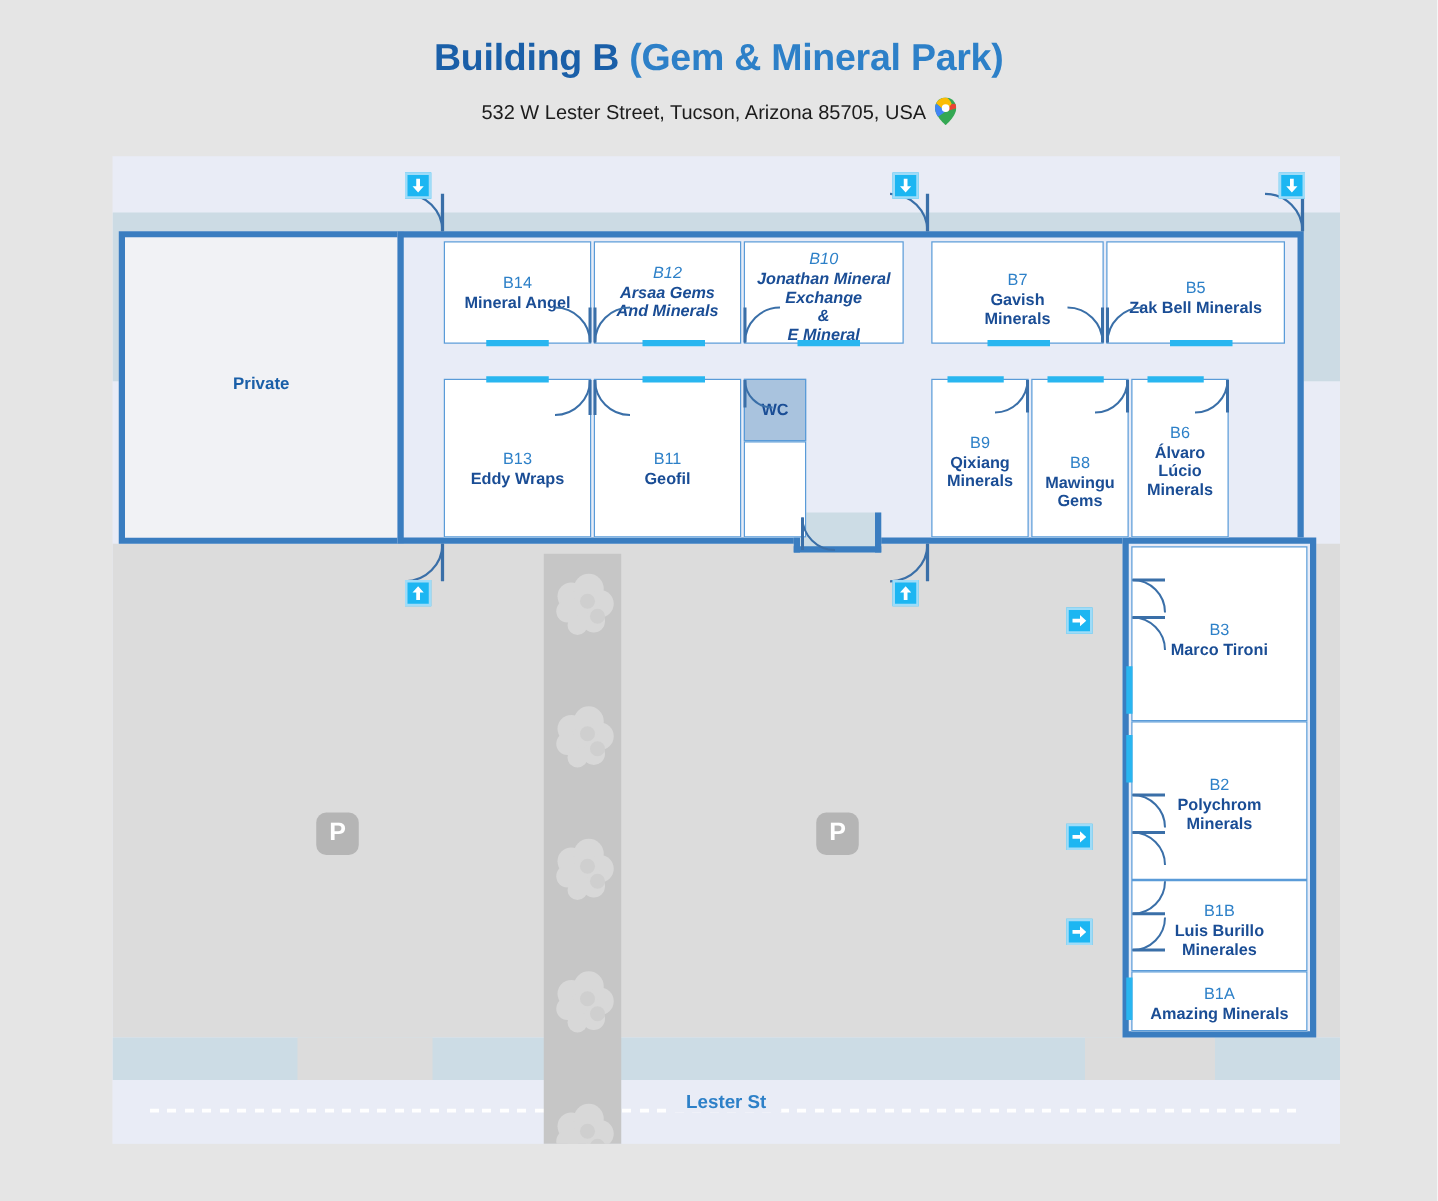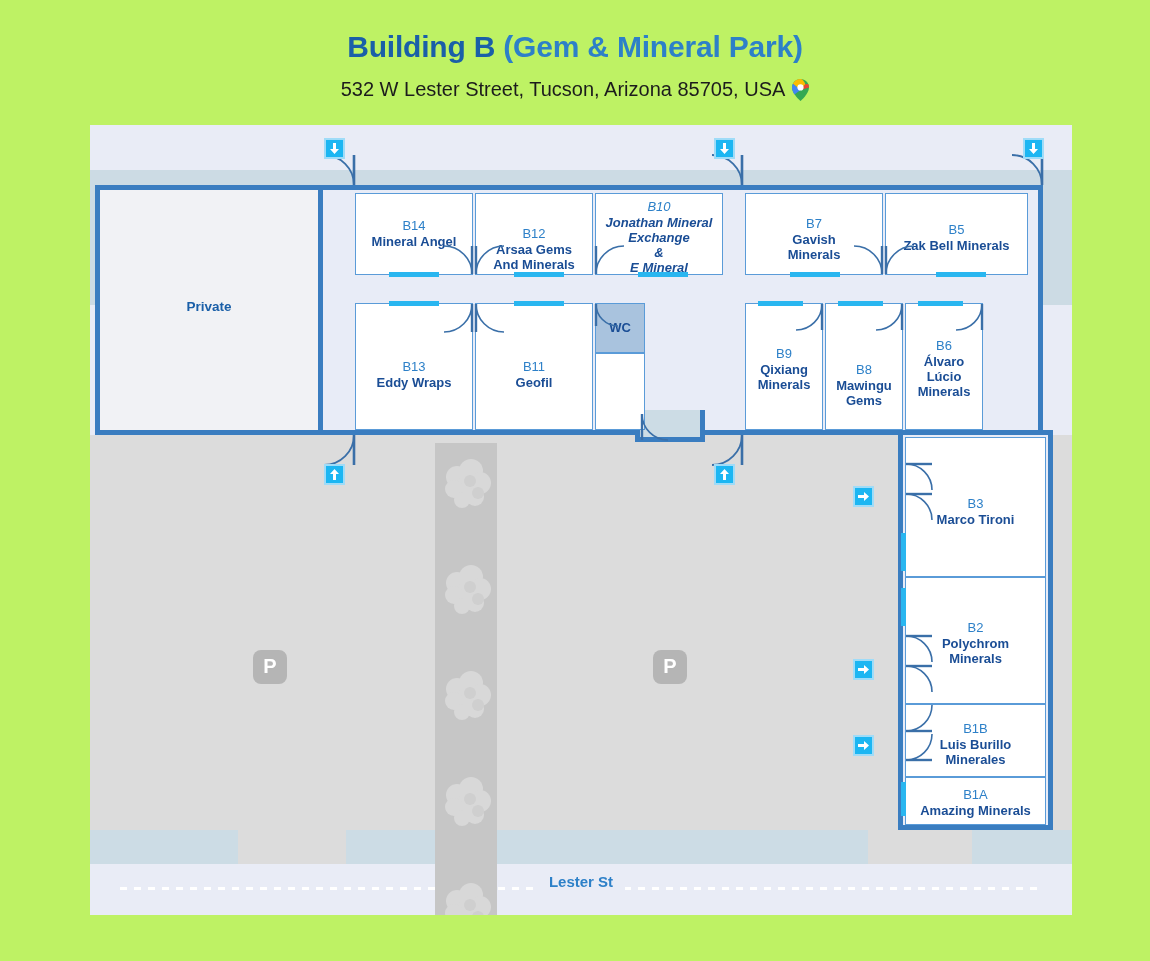"Building B (Gem & Mineral" #page { background: #bef264 -> #e5e5e5 }
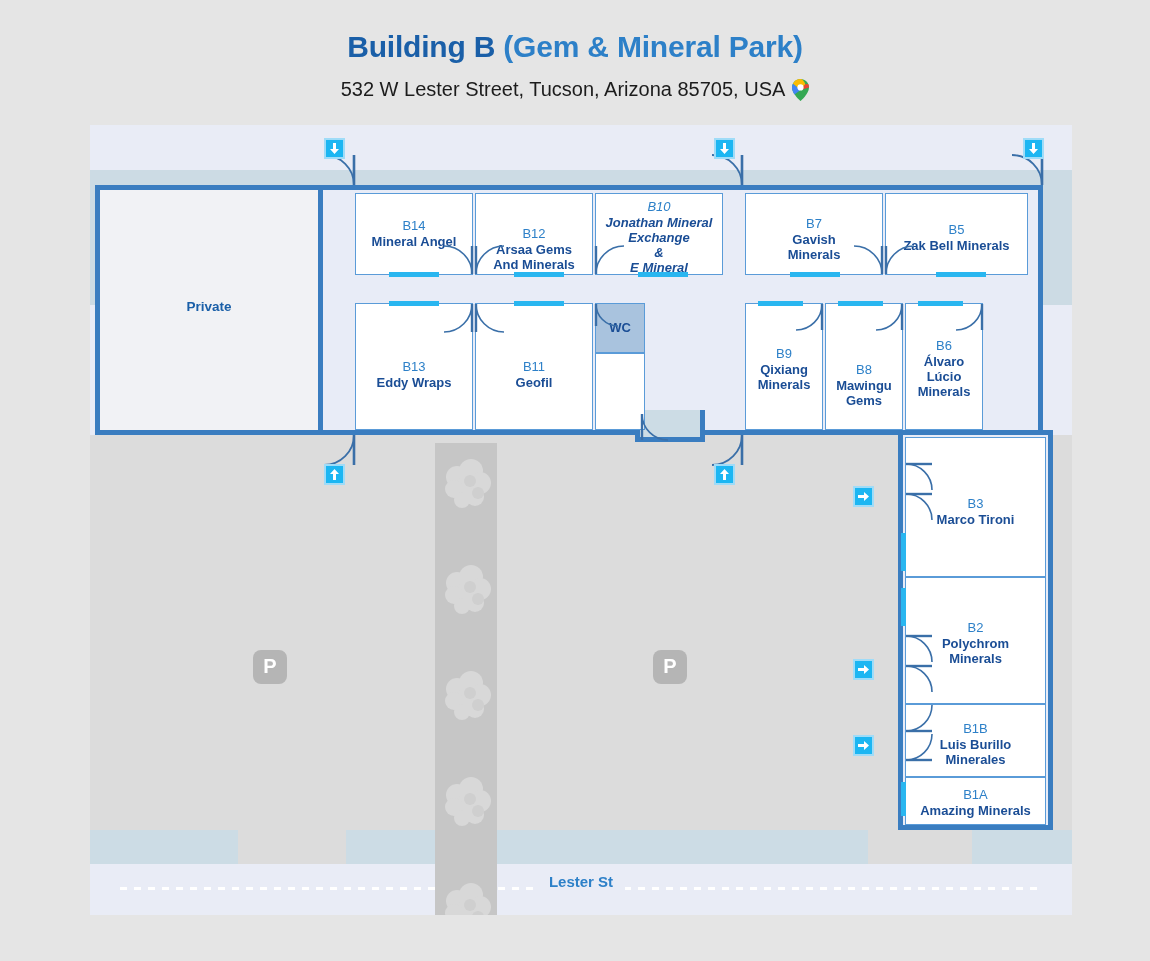"532 W Lester Street, Tucson," .subtitle { font-size: 20px -> 16px }
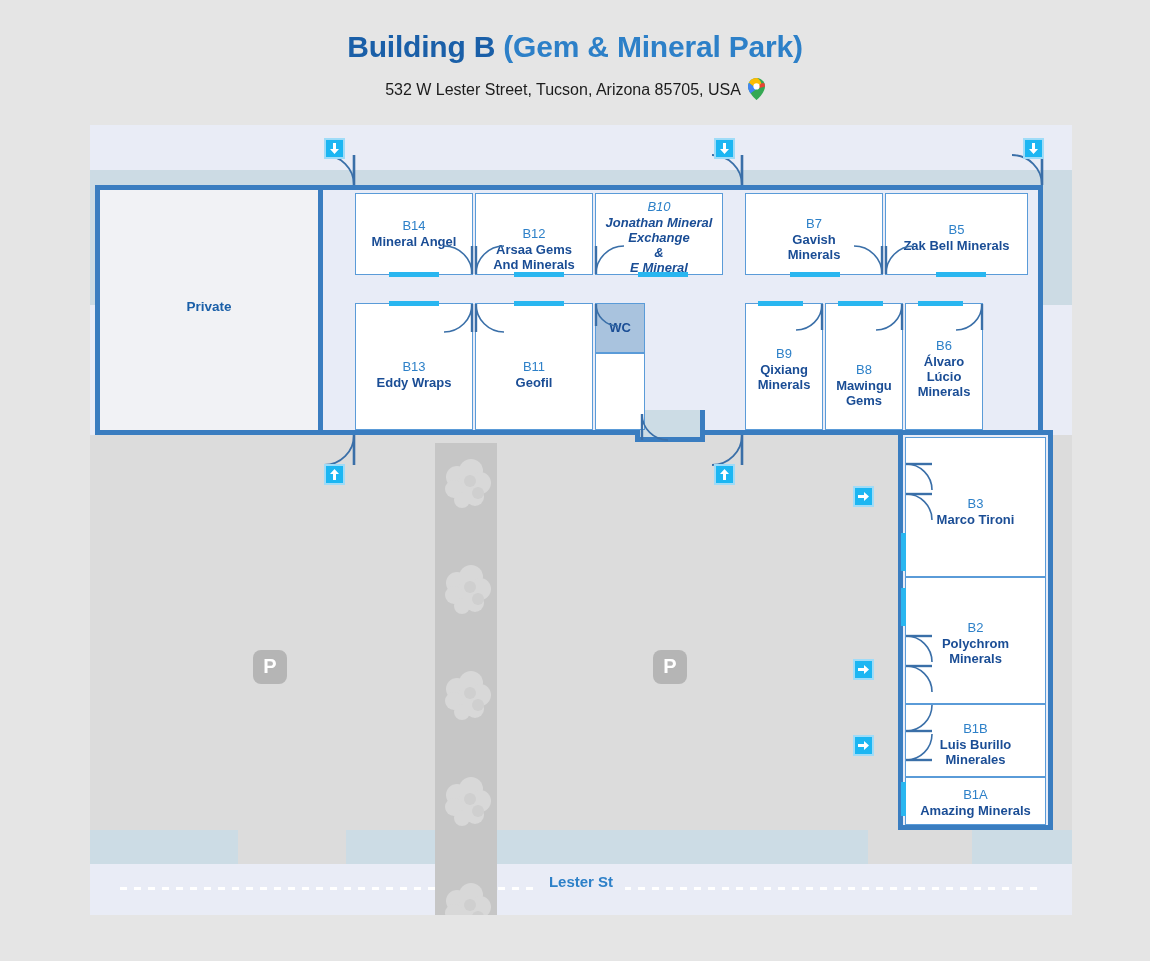"B12" div.rtxt { font-style: none -> italic; top: 32px -> 16px }
